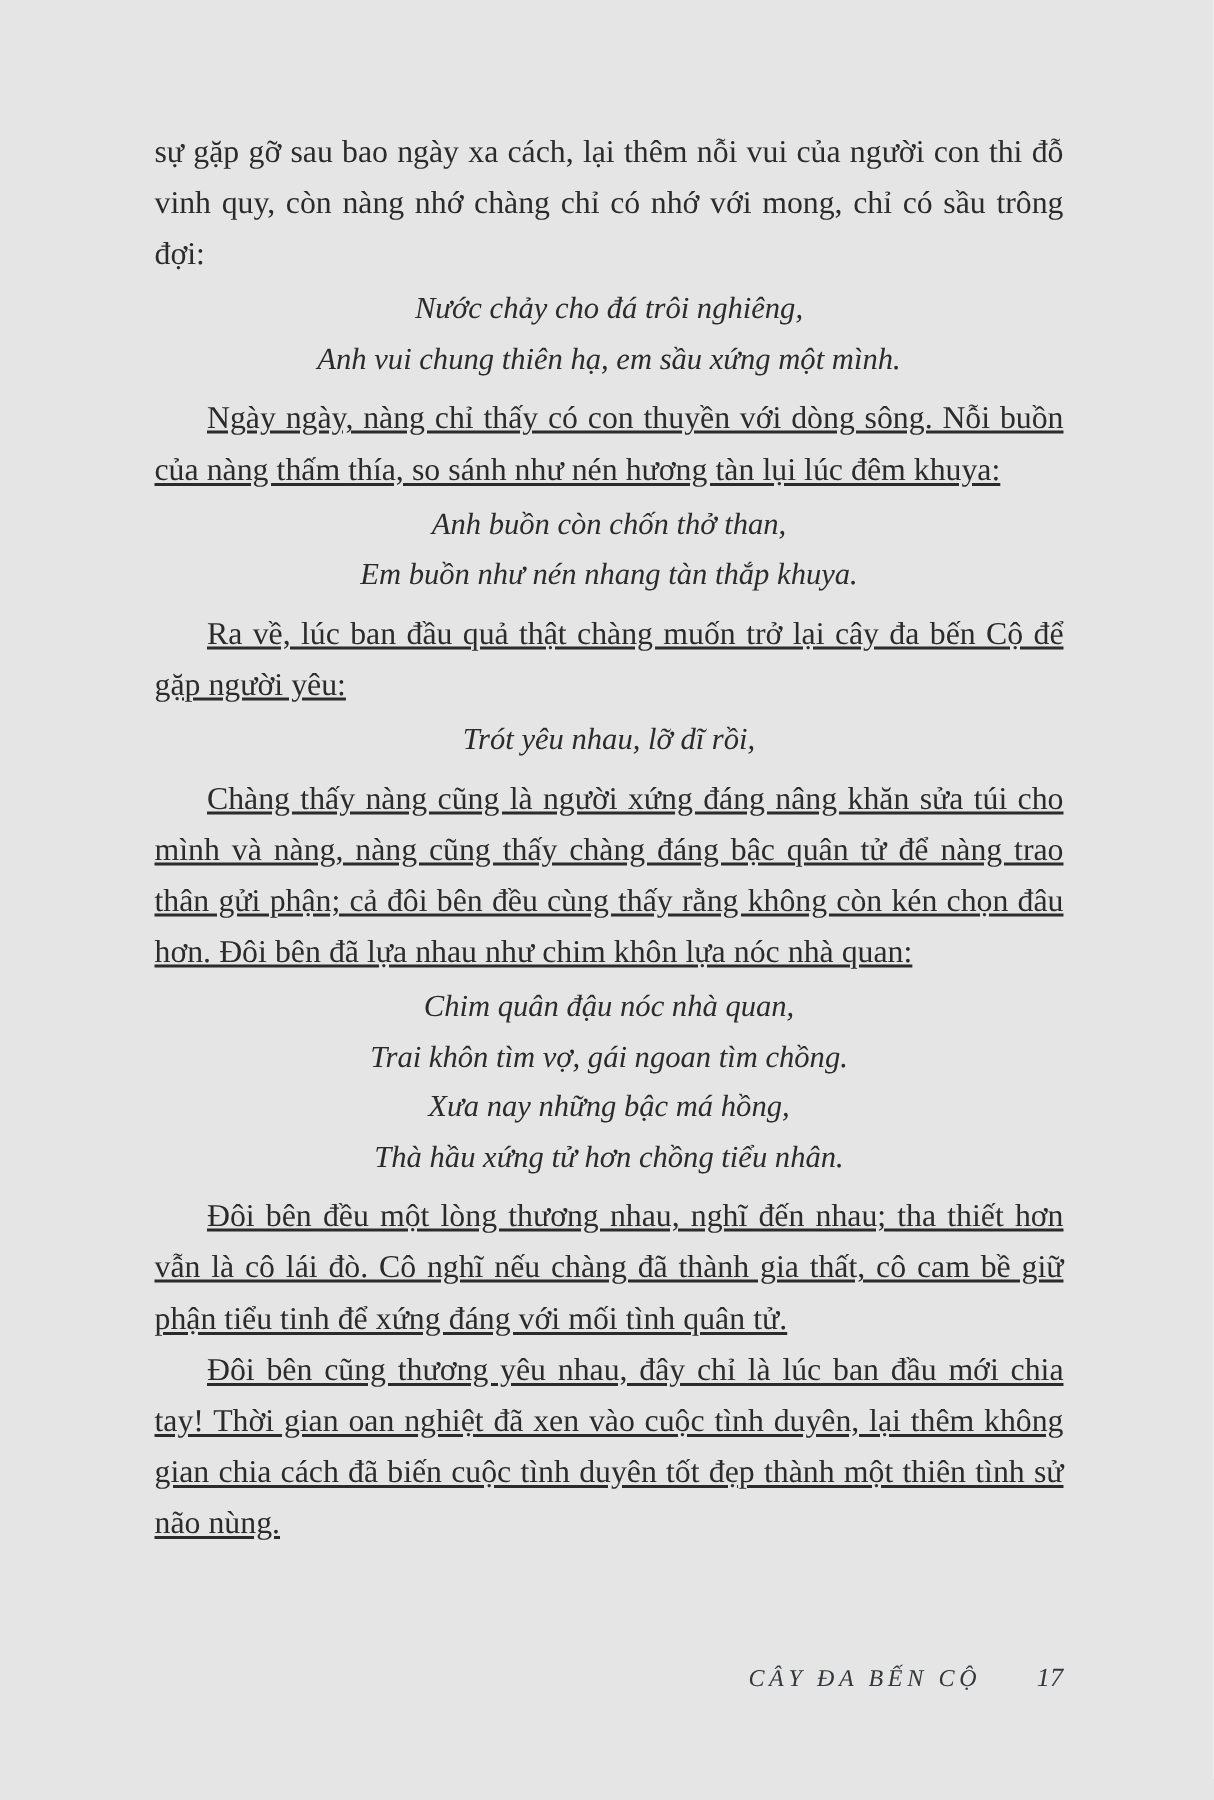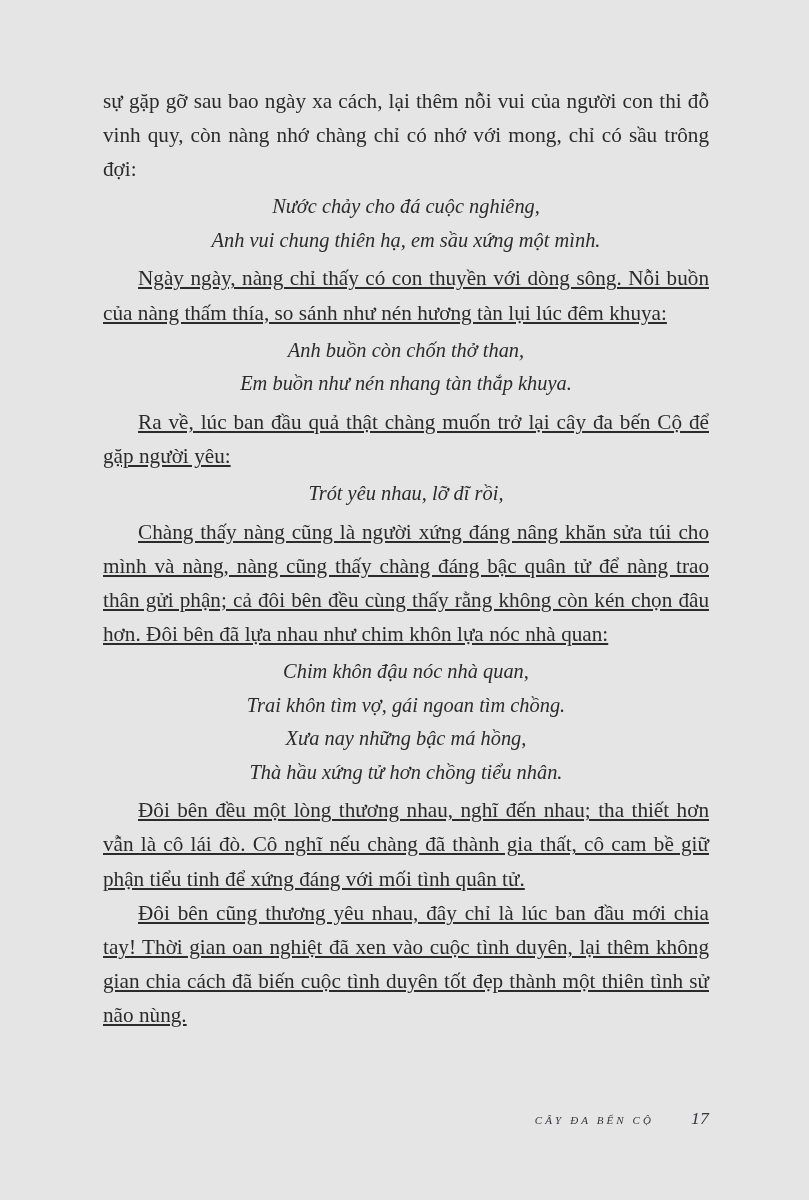"Nước chảy cho đá cuộc" span.pline { text: cuộc -> trôi }
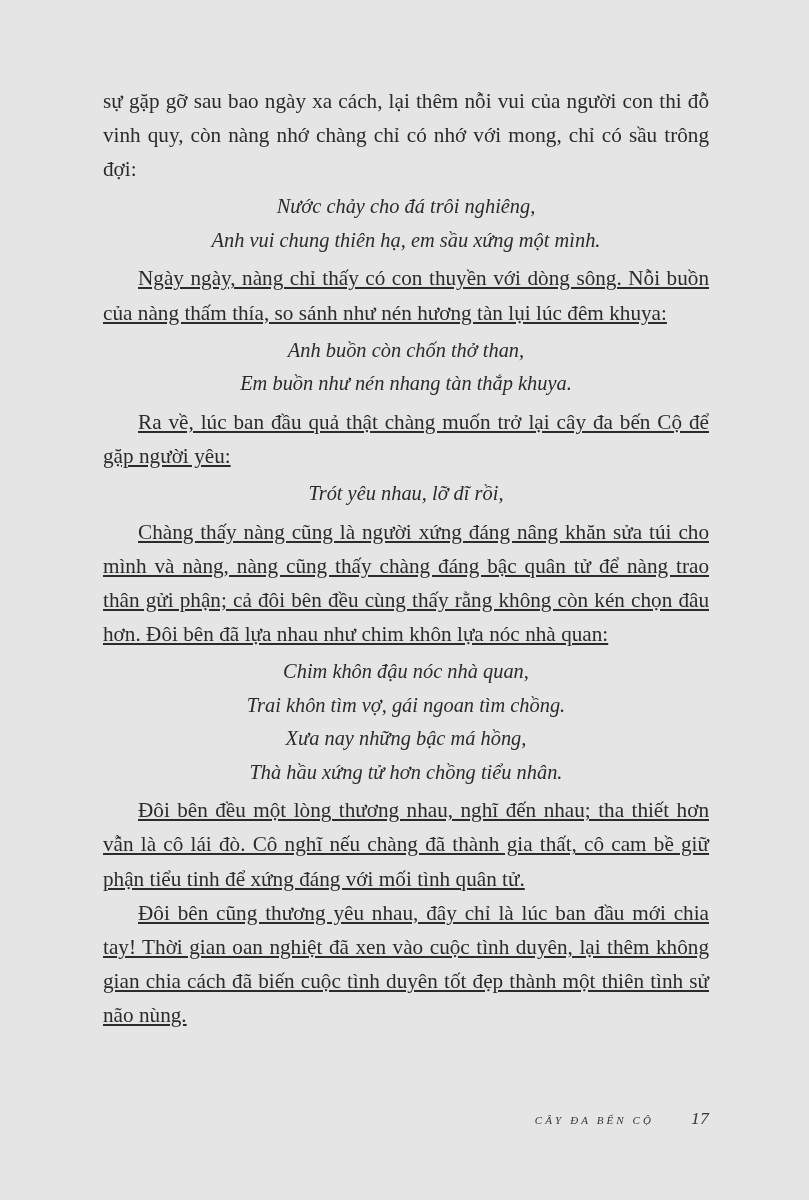"Chim khôn đậu nóc nhà" span.pline { text: khôn -> quân }
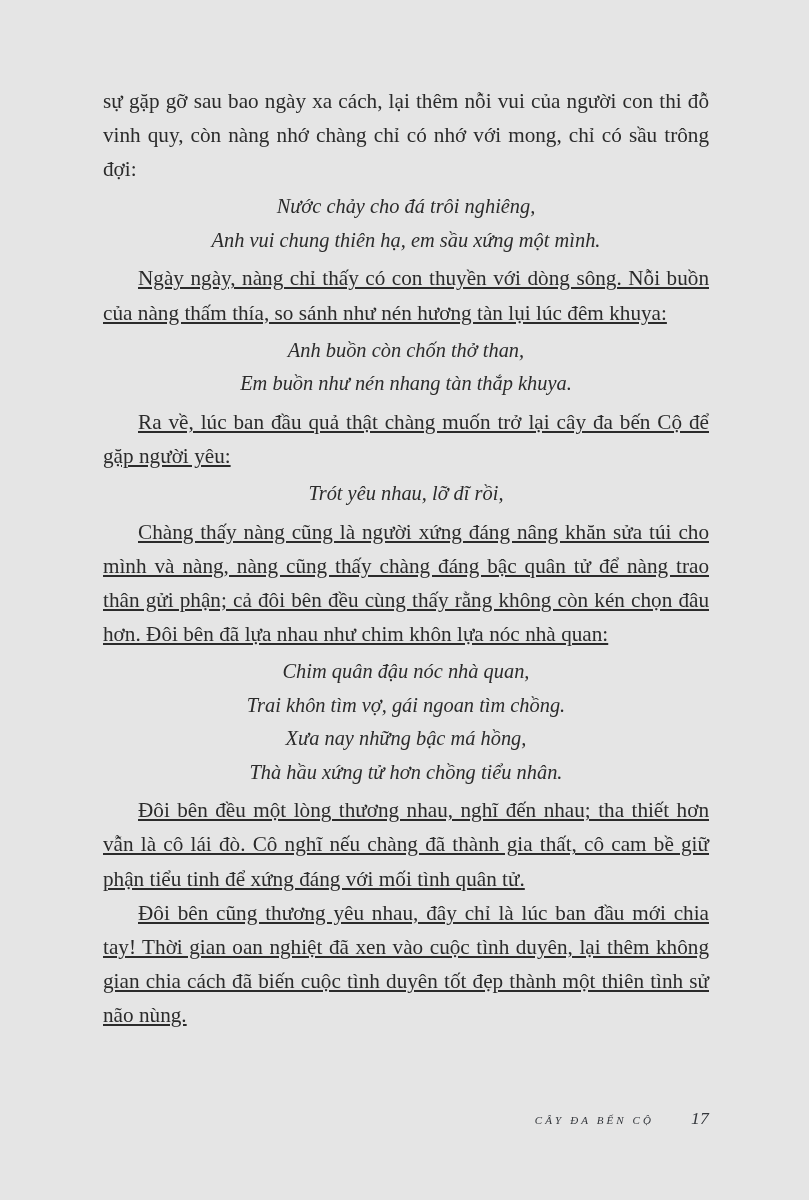"CÂY ĐA BẾN CỘ" .footer .running-title { font-size: 11px -> 16px }
